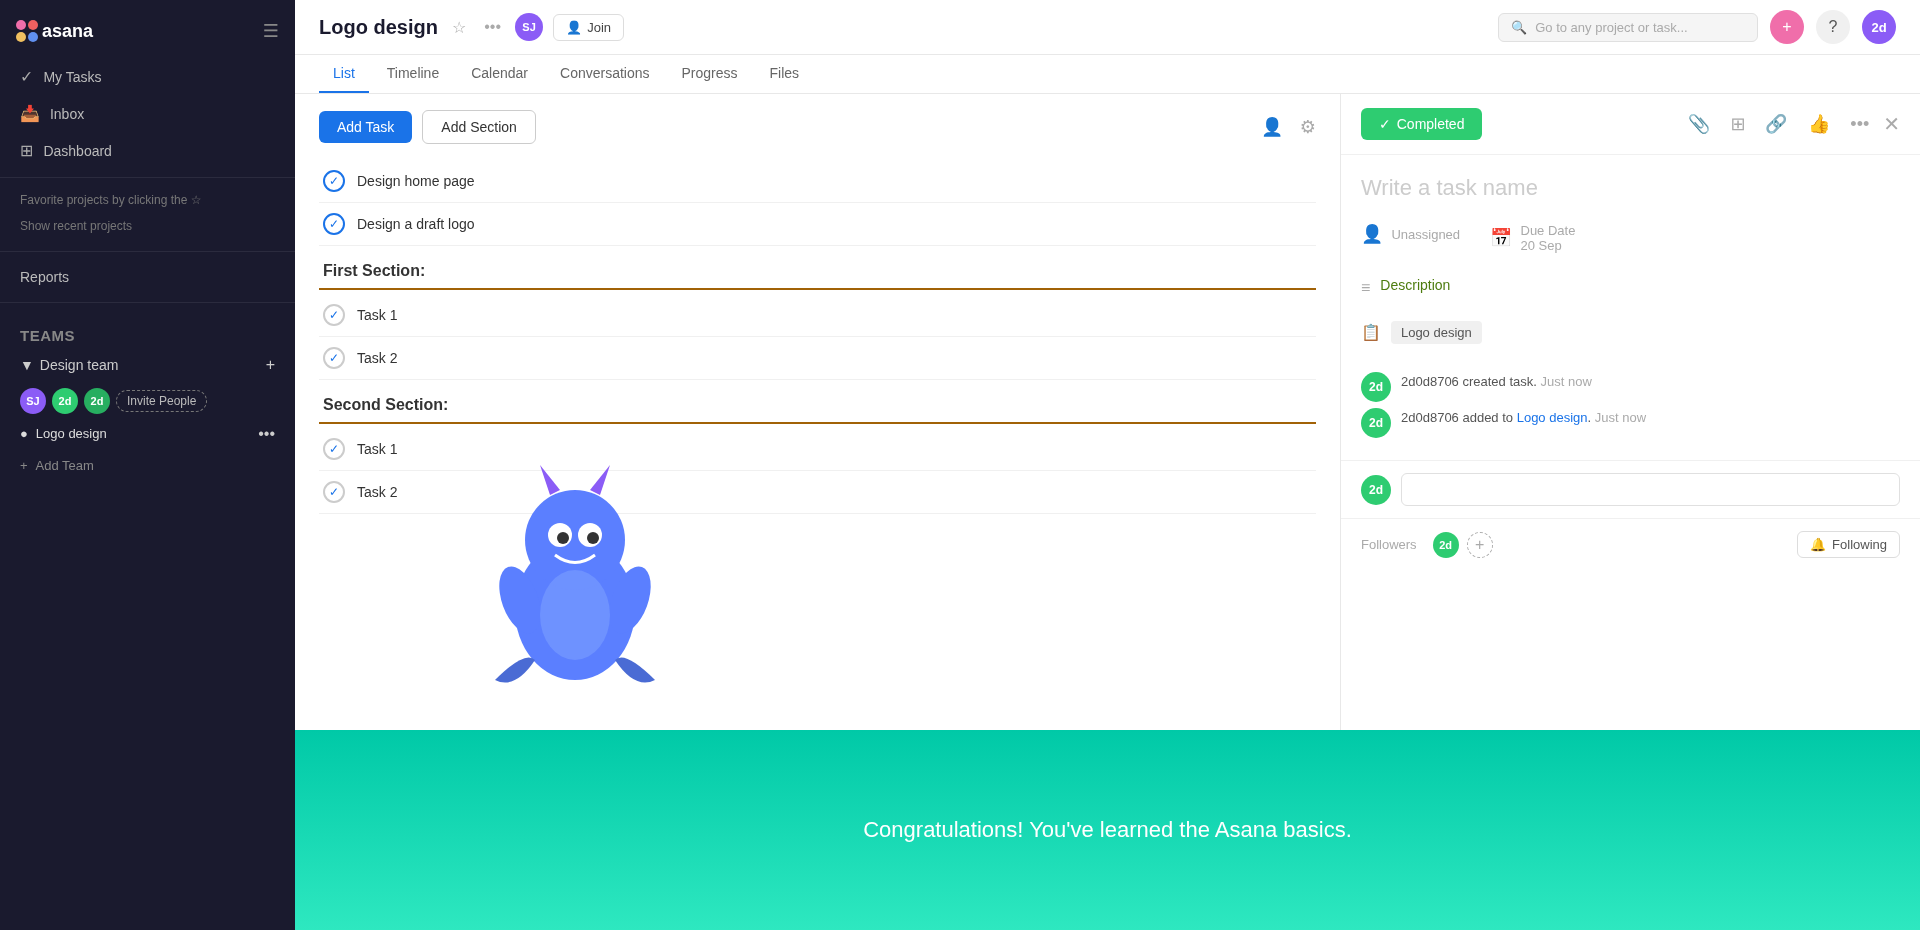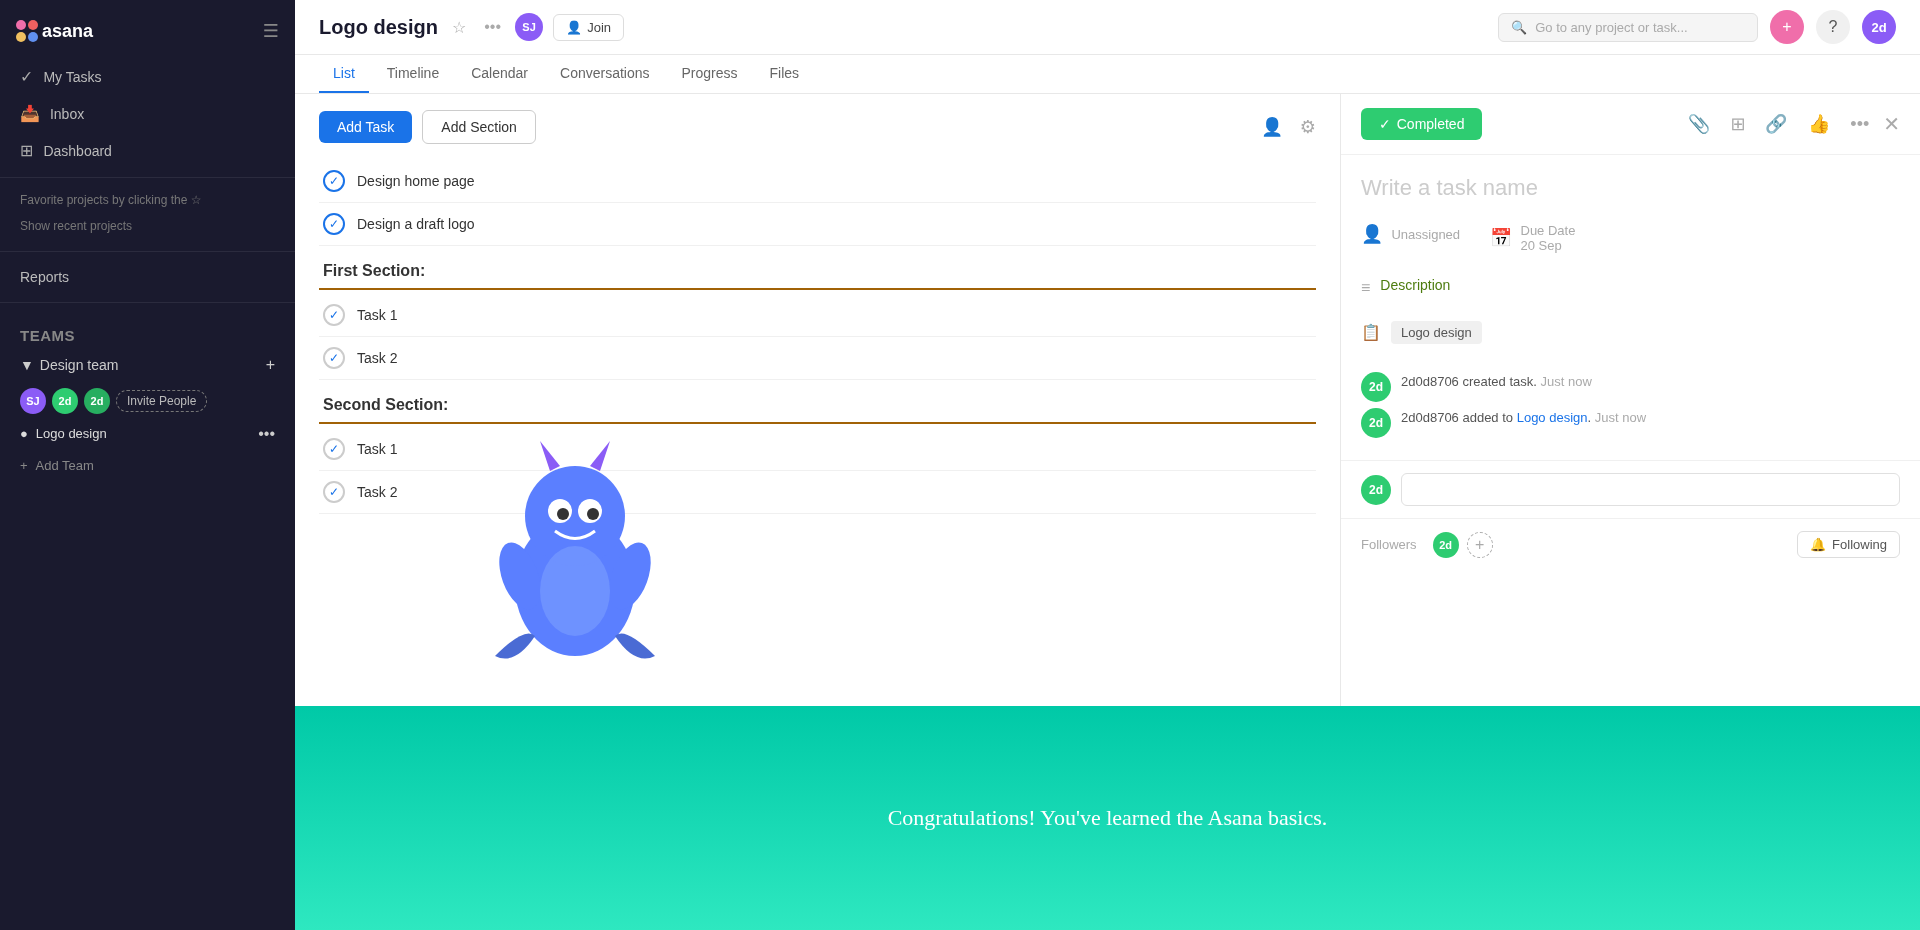"Congratulations! You've learned the" .celebration-area { font-family: Liberation Serif, serif -> none; height: 224px -> 200px }
